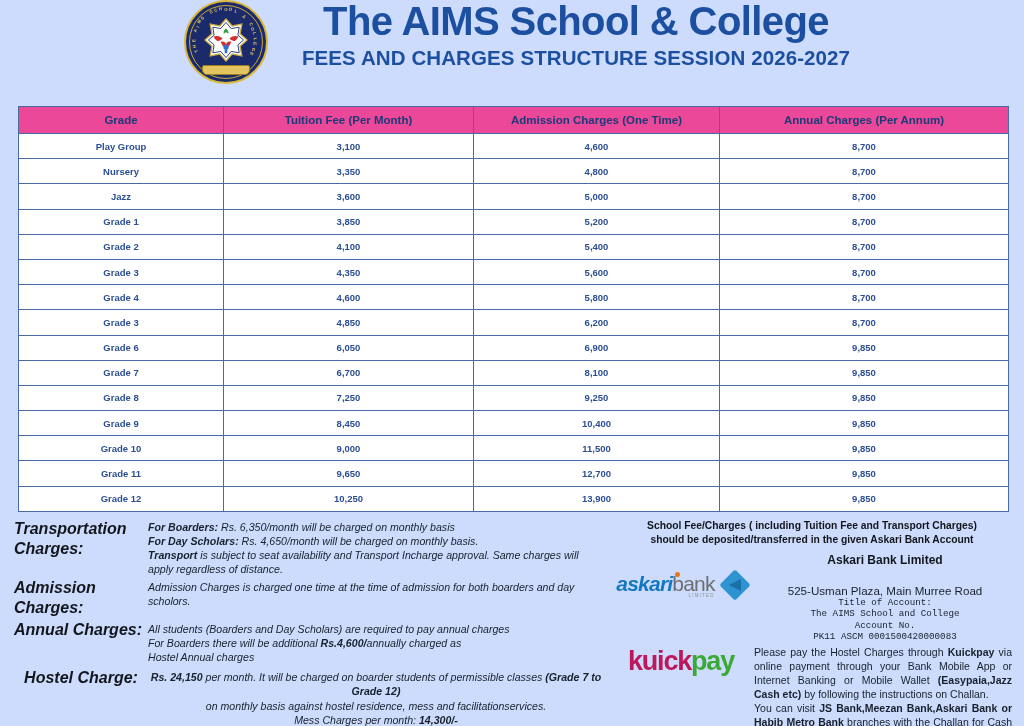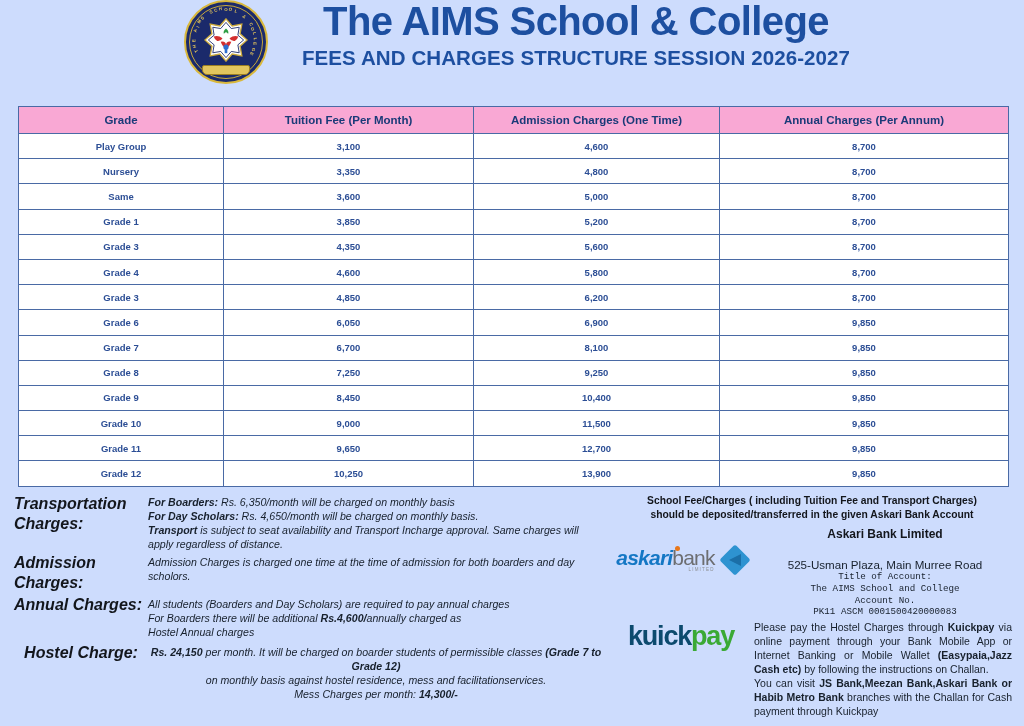"Grade" table.fees th { background: #f9a8d4 -> #ec4899 }
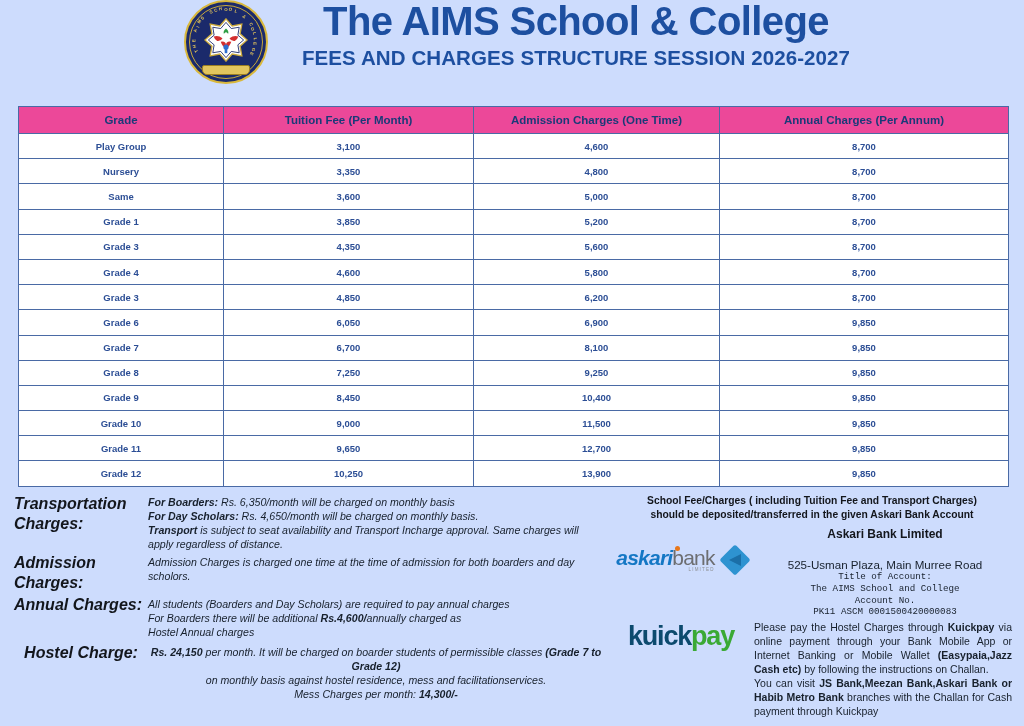"Same" td { text: Same -> Jazz }
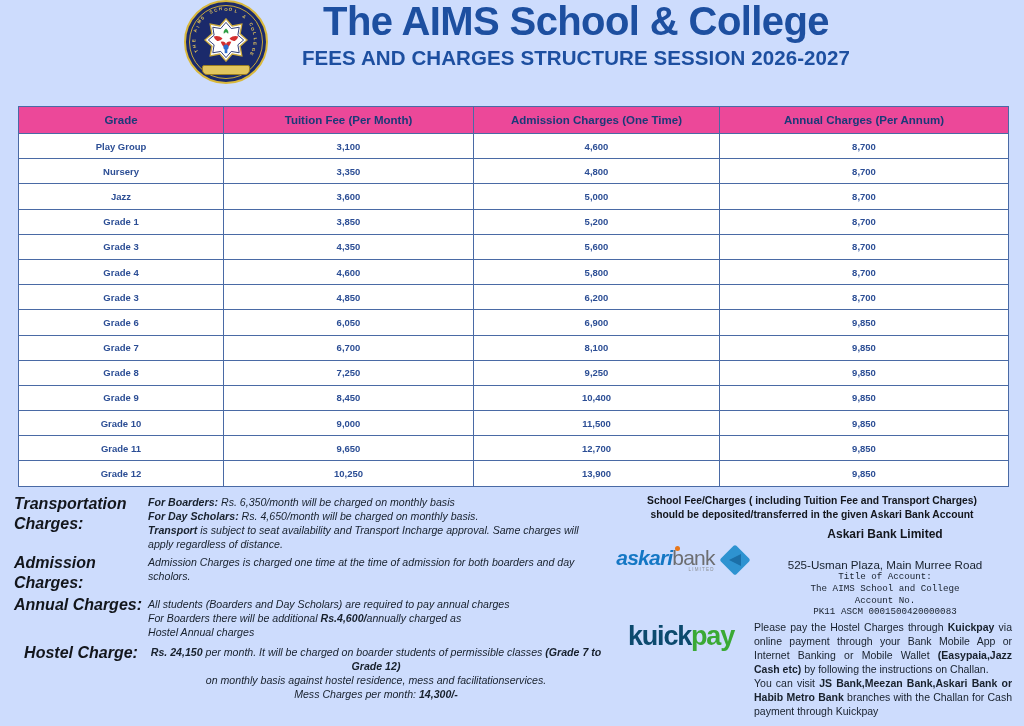"Grade 2" tr { html: none -> <tr> <td>Grade 2</td> <td>4,100</td> <td>5,400</td> <td>8,700</td> </tr> }
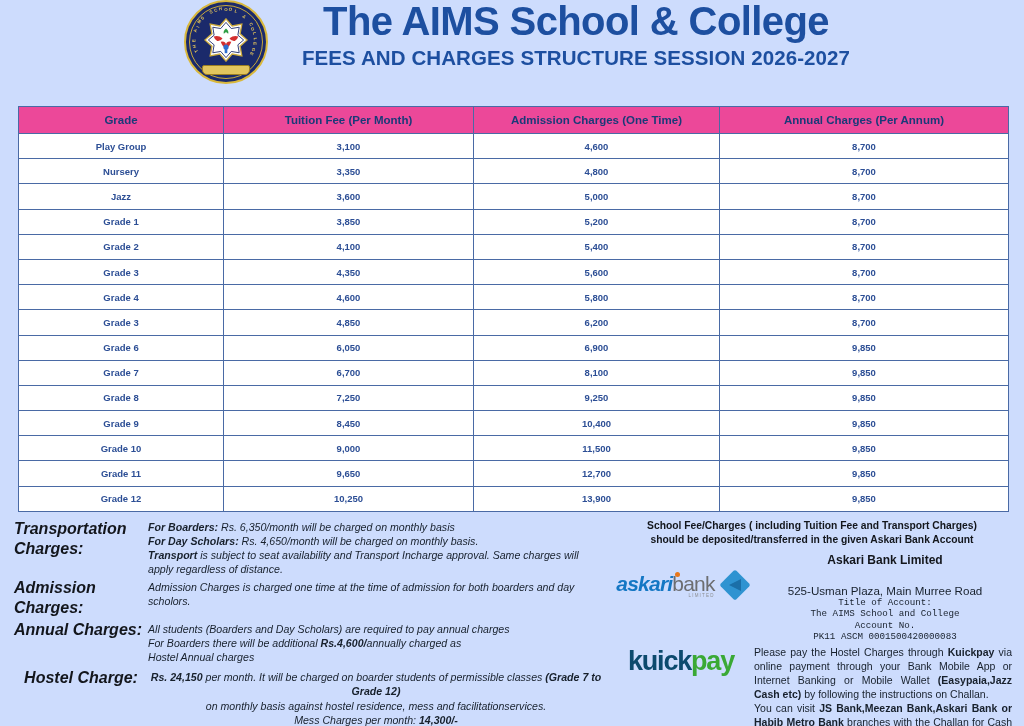"kuick" .k-blue { color: #0c4a6e -> #be185d }
